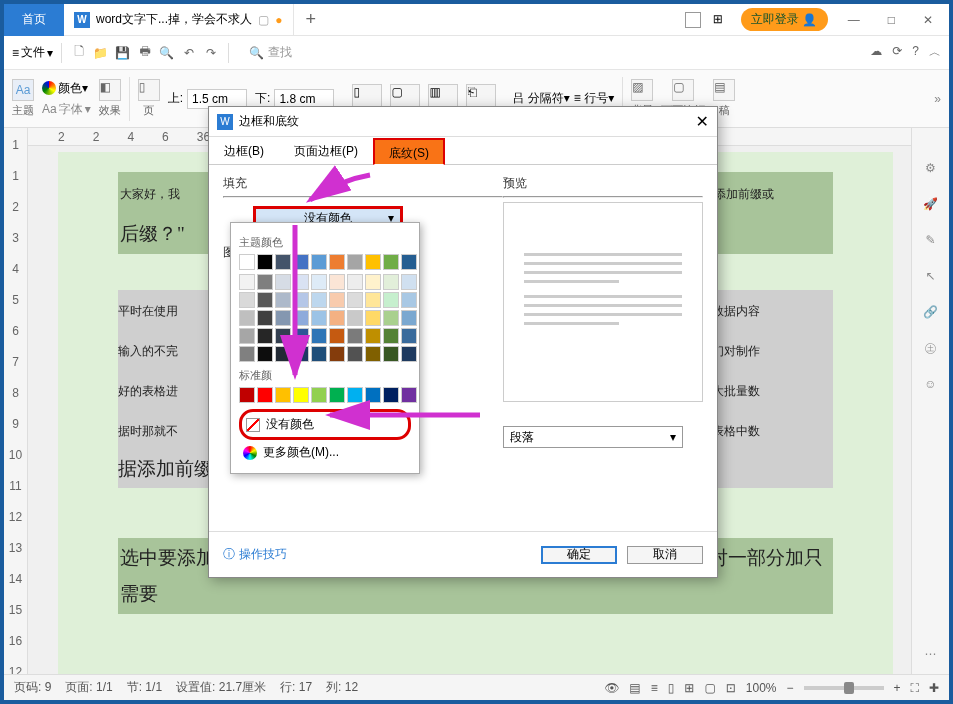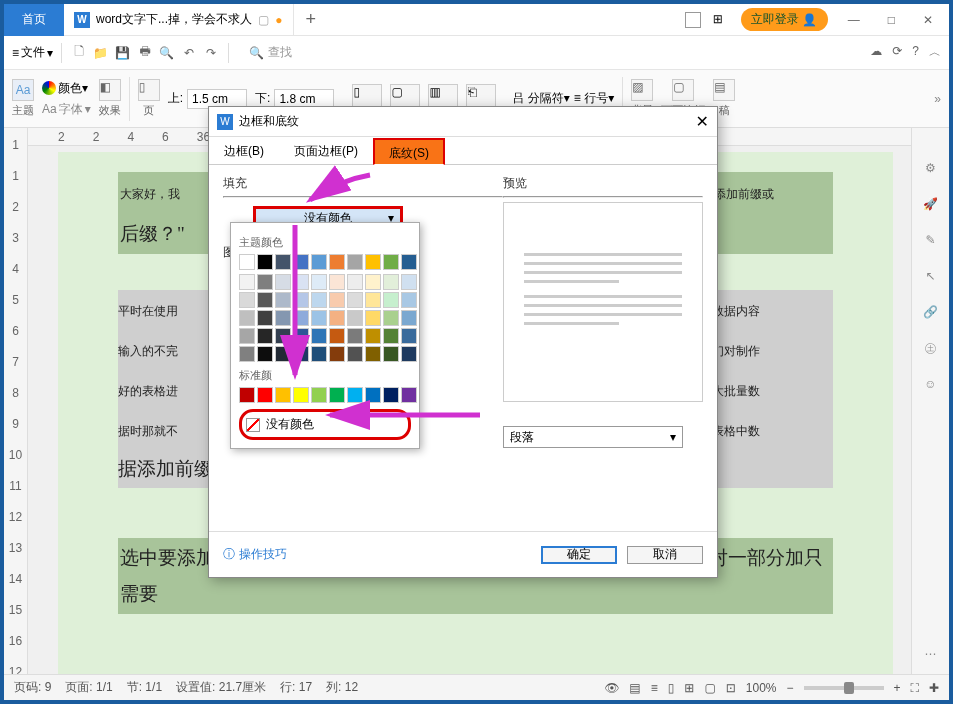"更多颜色(M)..." div.more-color-row { html: none -> <div> <span></span> <span>更多颜色(M)...</span> </div> }
